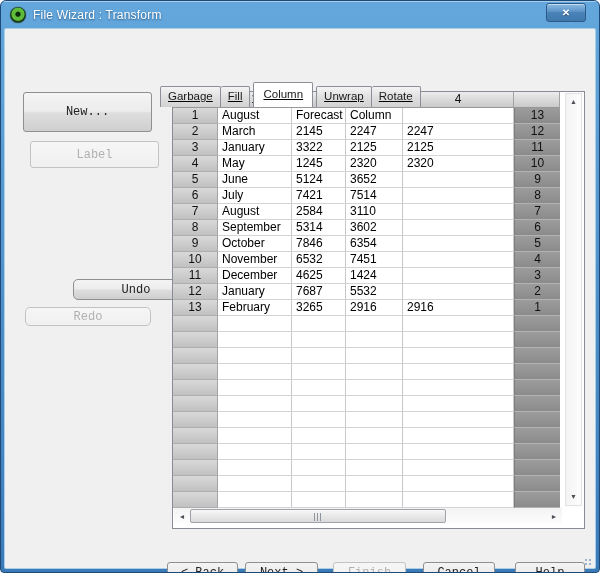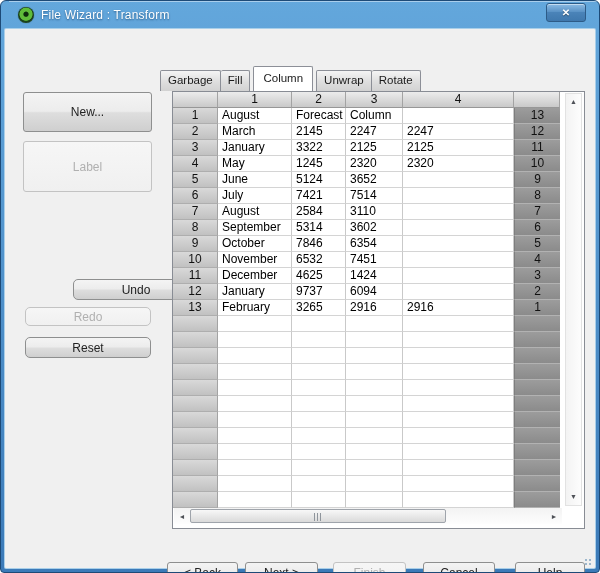"File Wizard : Transform" .titlebar { margin-left: 8px -> none }
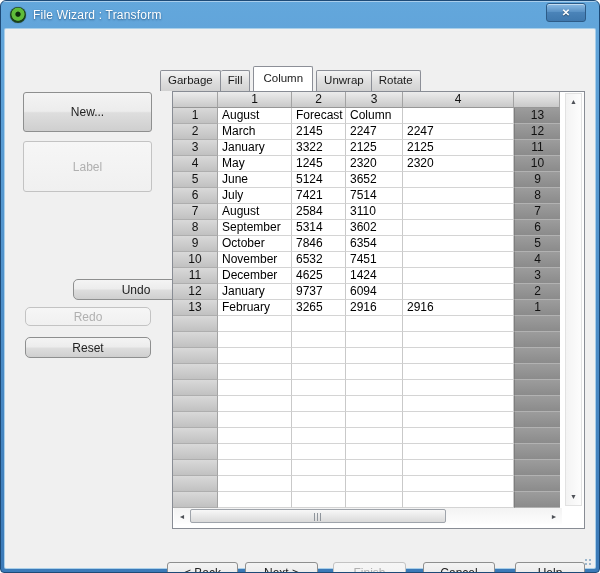"Garbage" .tabbar { text-decoration: none -> underline; top: 38px -> 54px }
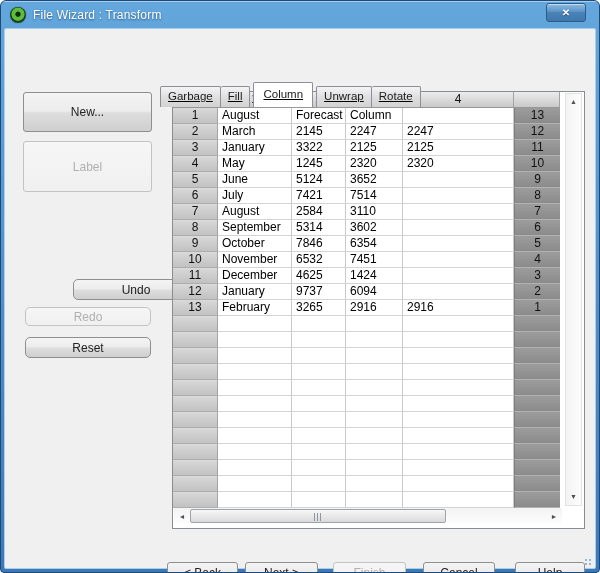"New..." .btn { font-family: Liberation Sans, sans-serif -> Liberation Mono, monospace }
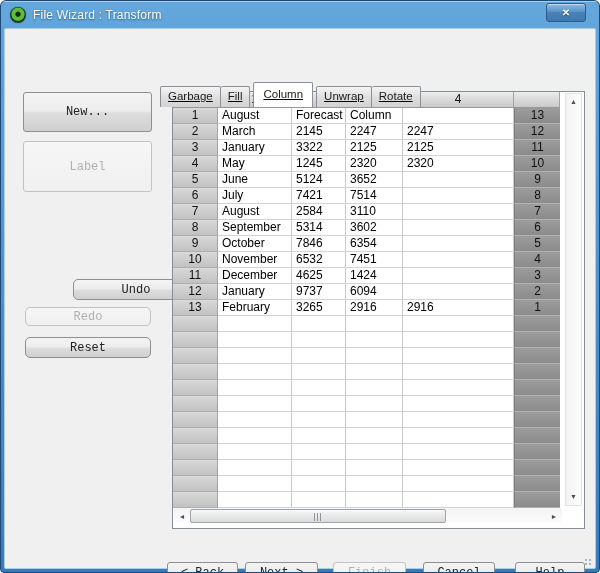"Label" .btn-label { height: 51px -> 27px; left: 18px -> 25px }
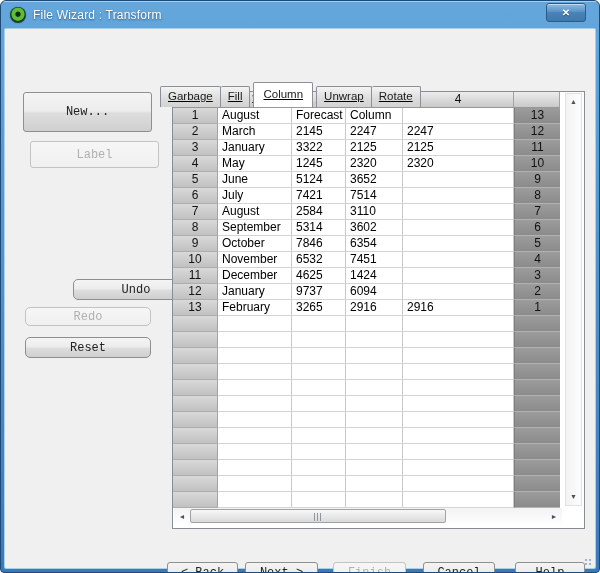"9737" div.gcell { text: 9737 -> 7687 }
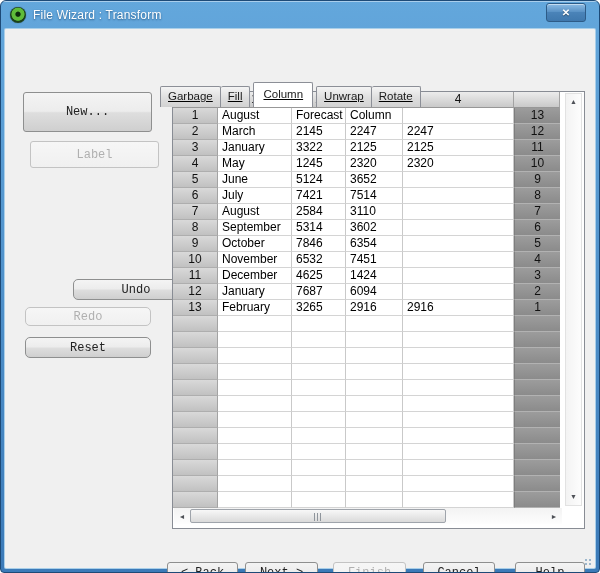"6094" div.gcell { text: 6094 -> 5532 }
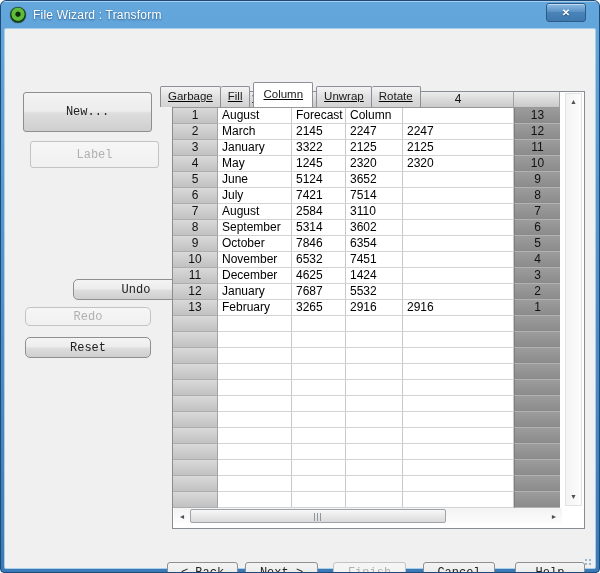"Reset" button.btn { html: <button>Reset</button> -> none }
